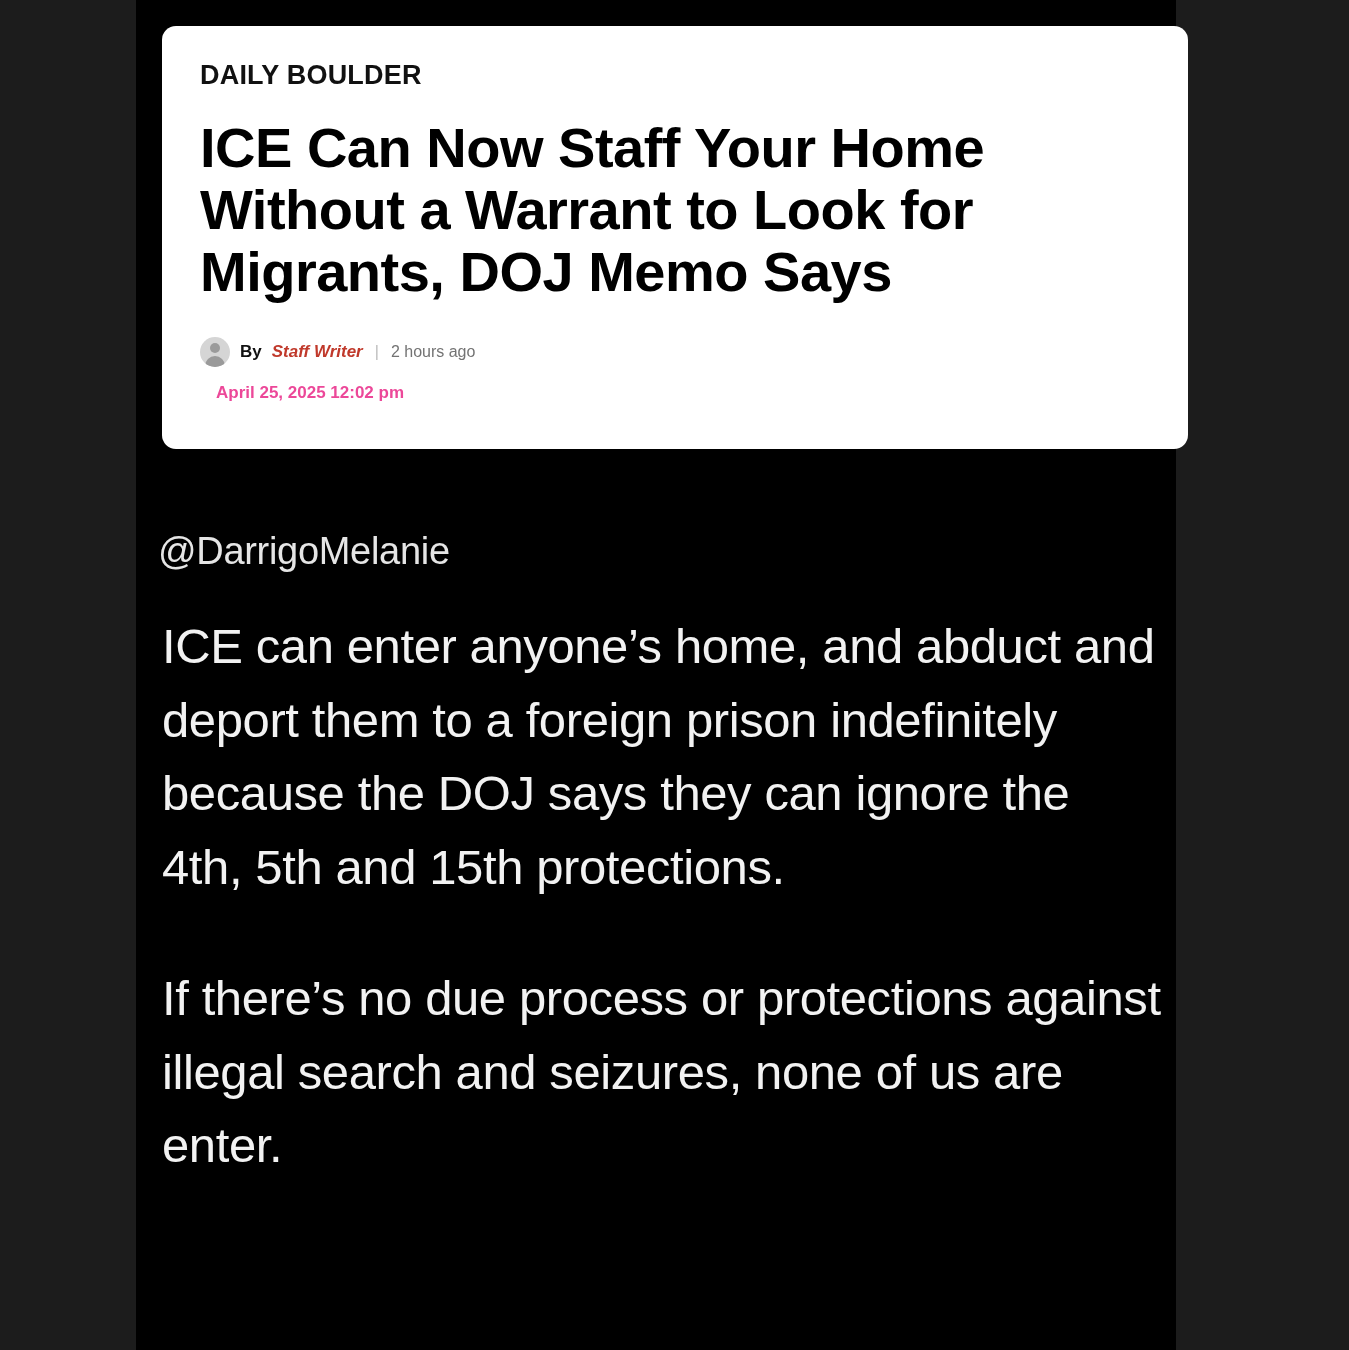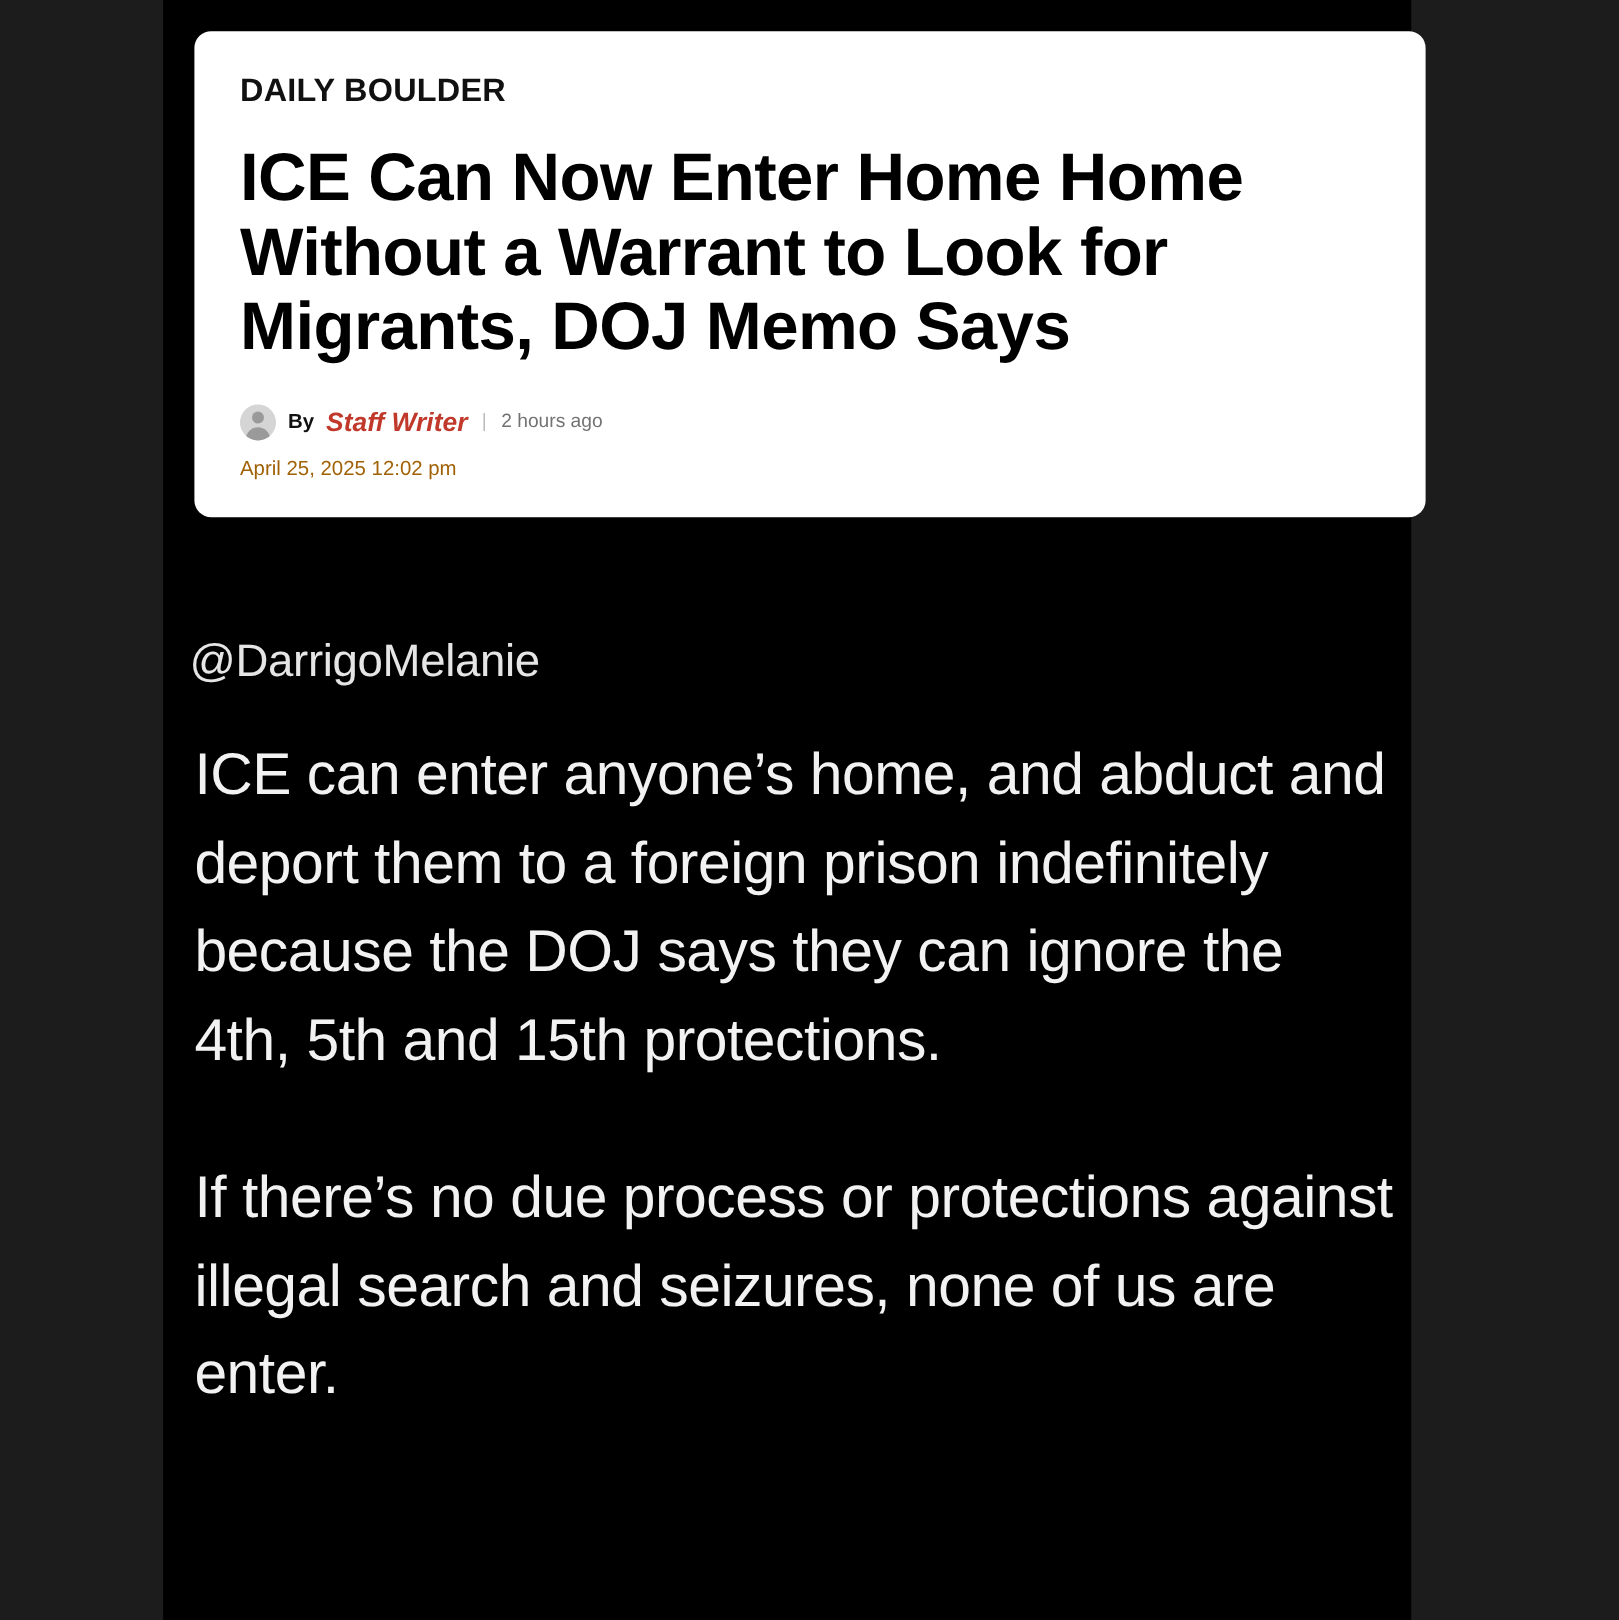"ICE Can Now Enter Home" h1.news-headline { text: Enter Home -> Staff Your }
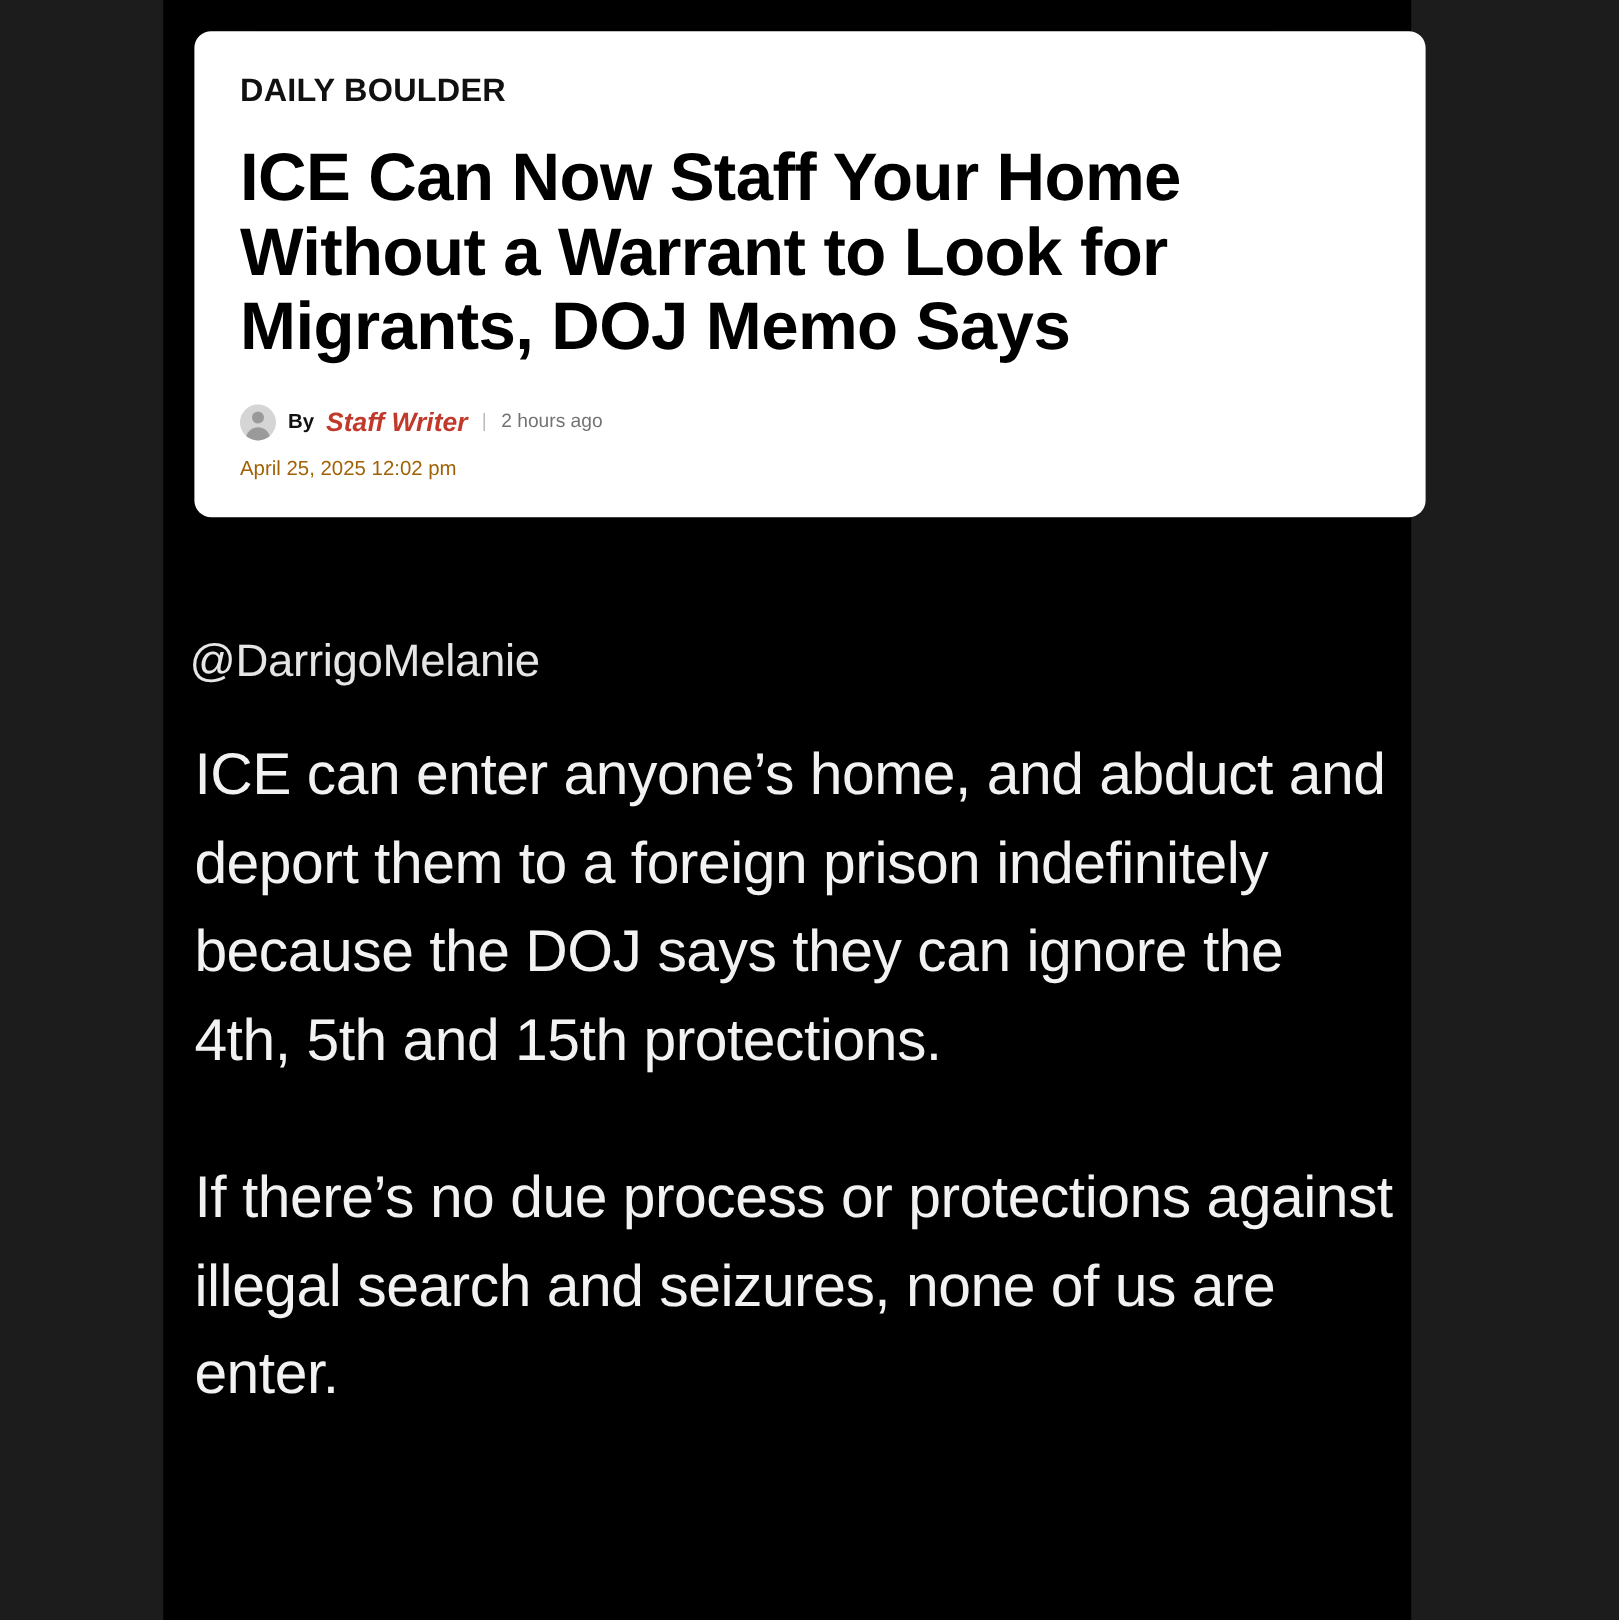"Staff Writer" .byline-author { font-size: 22px -> 17px }
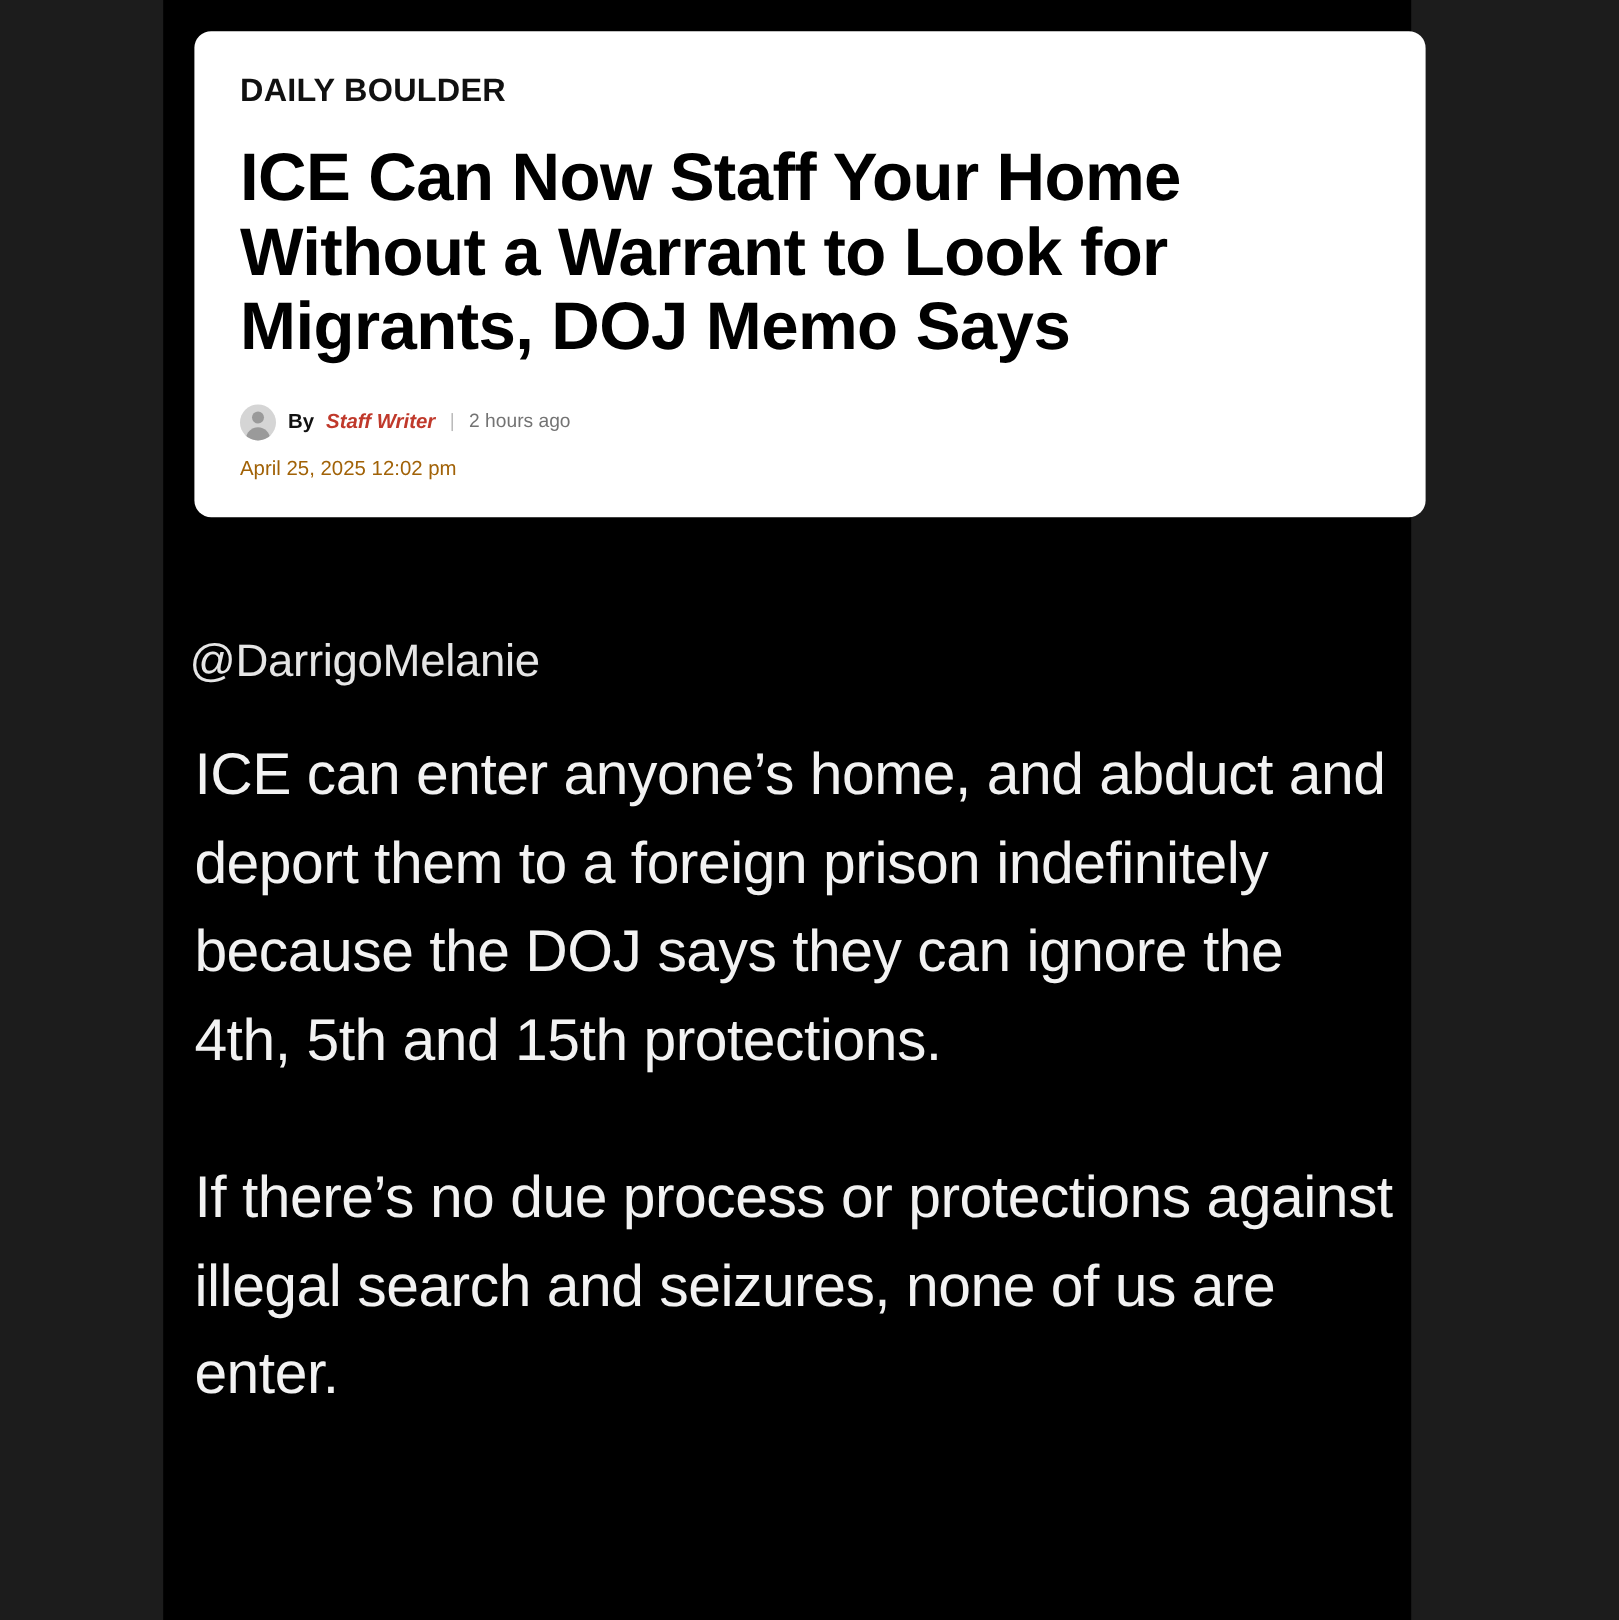"April 25, 2025 12:02 pm" .news-date { color: #a16207 -> #ec4899; font-weight: normal -> bold; margin: 0 -> 16px }
